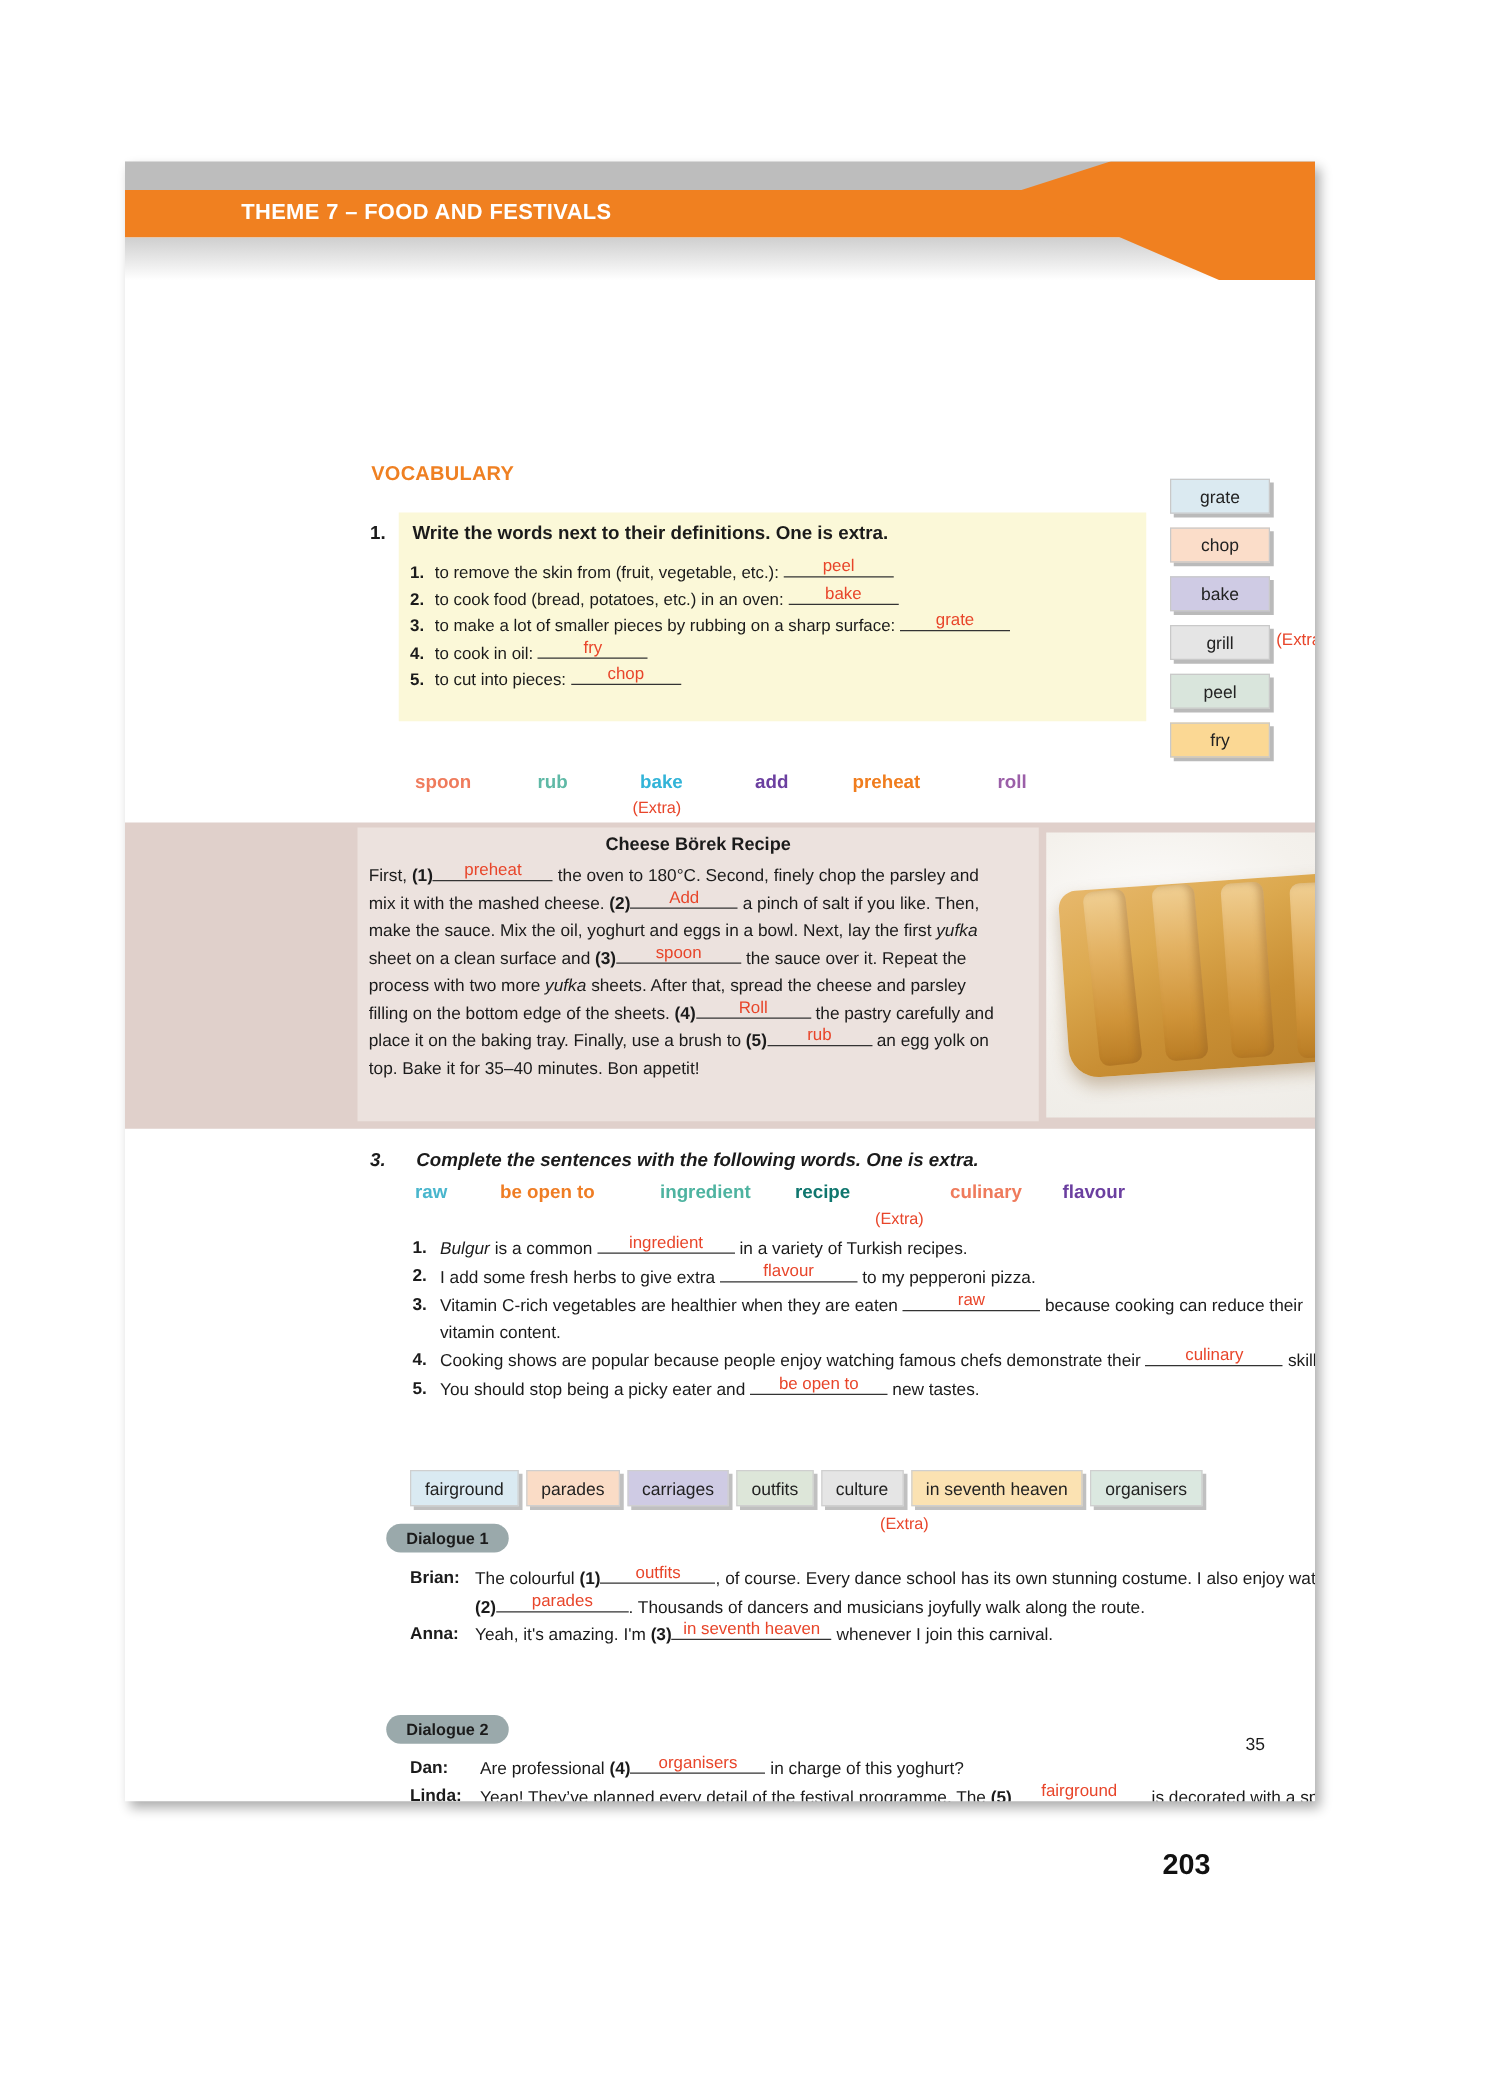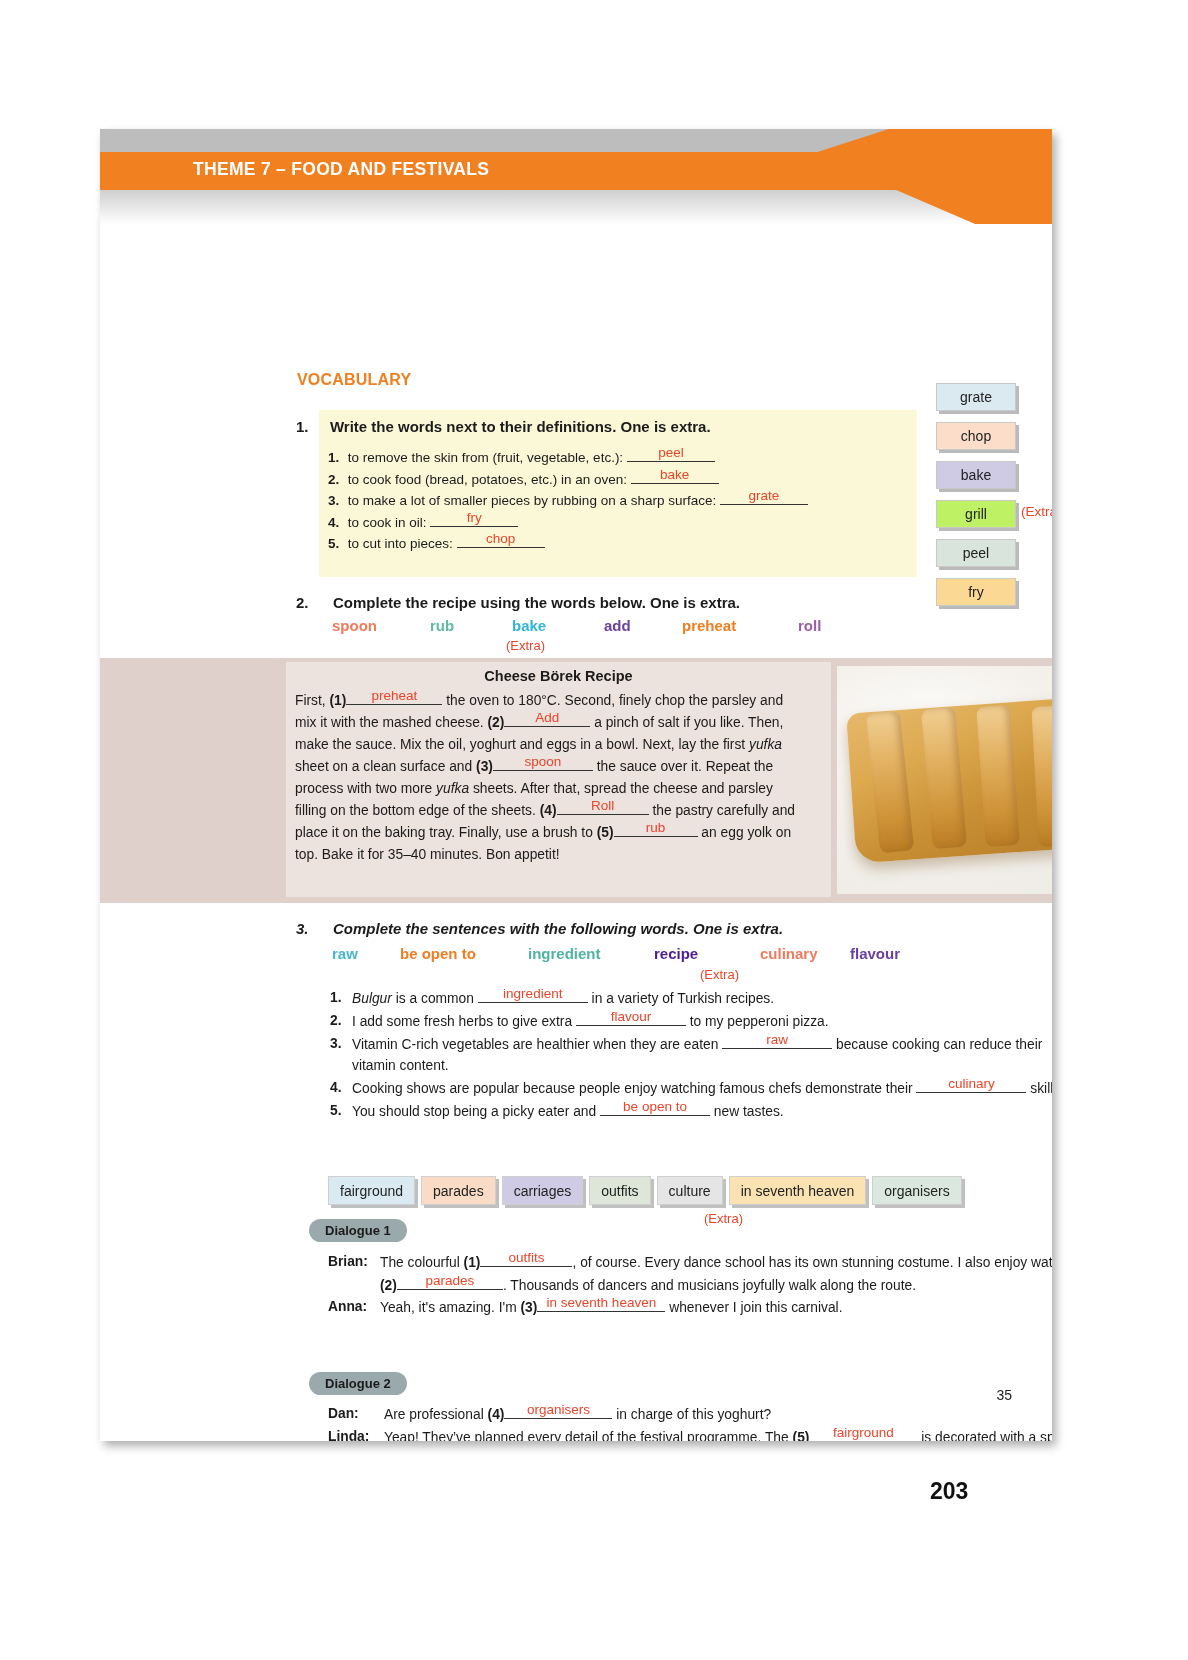"grill" div.chip { background: #bef264 -> #e5e5e5 }
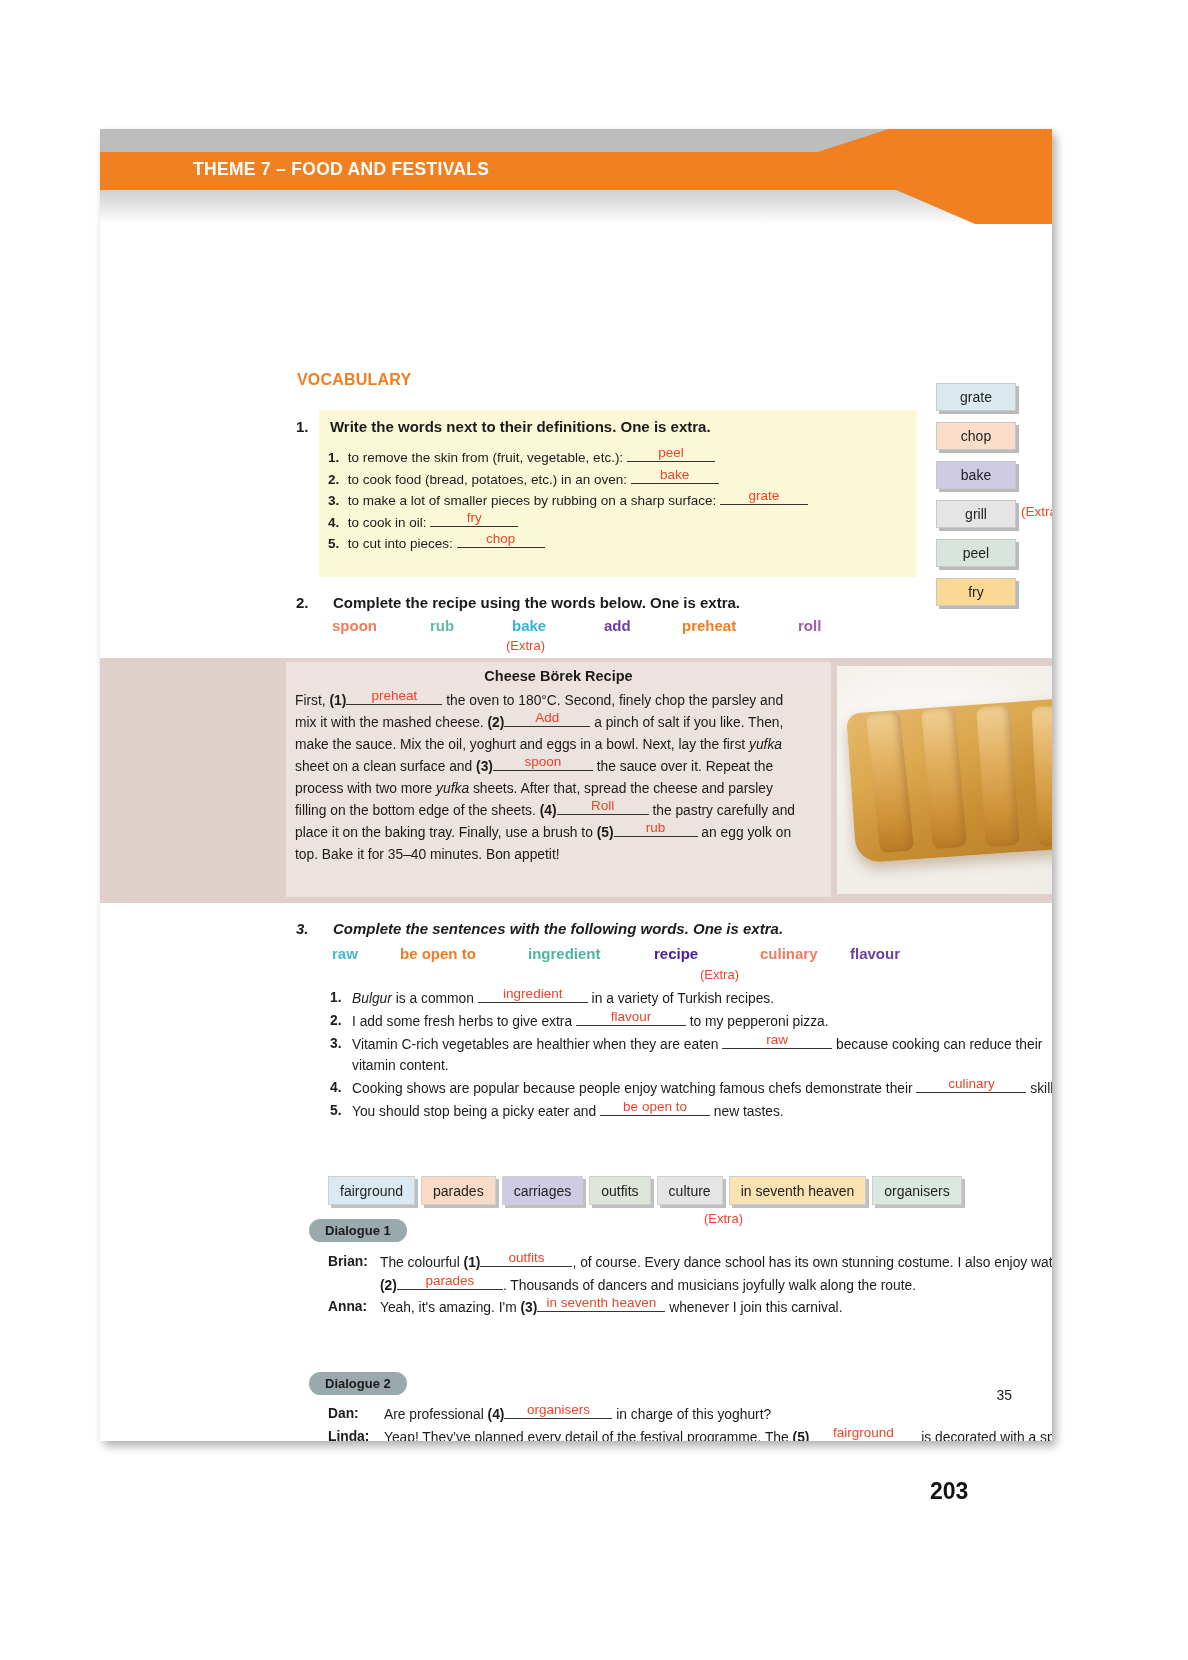"2. Complete the recipe using" div.ex2-title { html: <div> <span>2.</span> <span>Complete the recipe using the words below. One is extra.</span> </div> -> none }
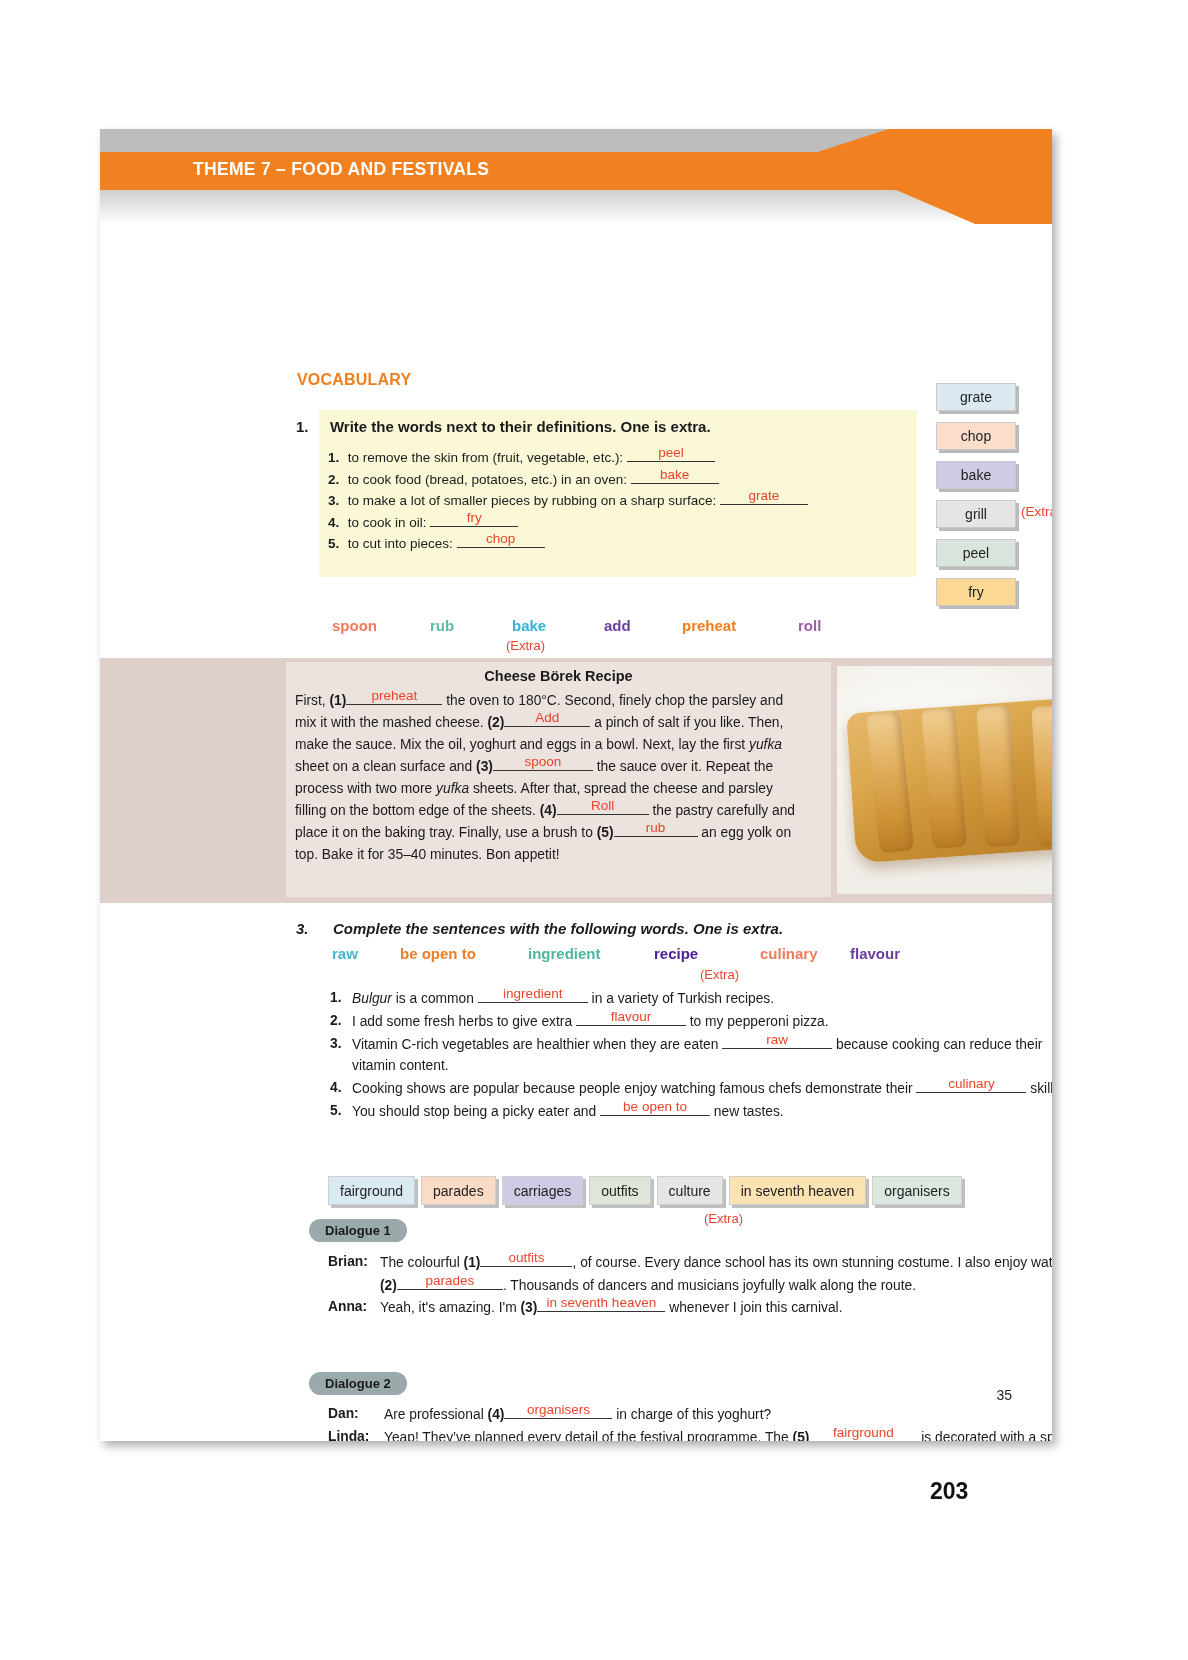"recipe" span { color: #4c1d95 -> #0f766e; left: 322px -> 304px }
